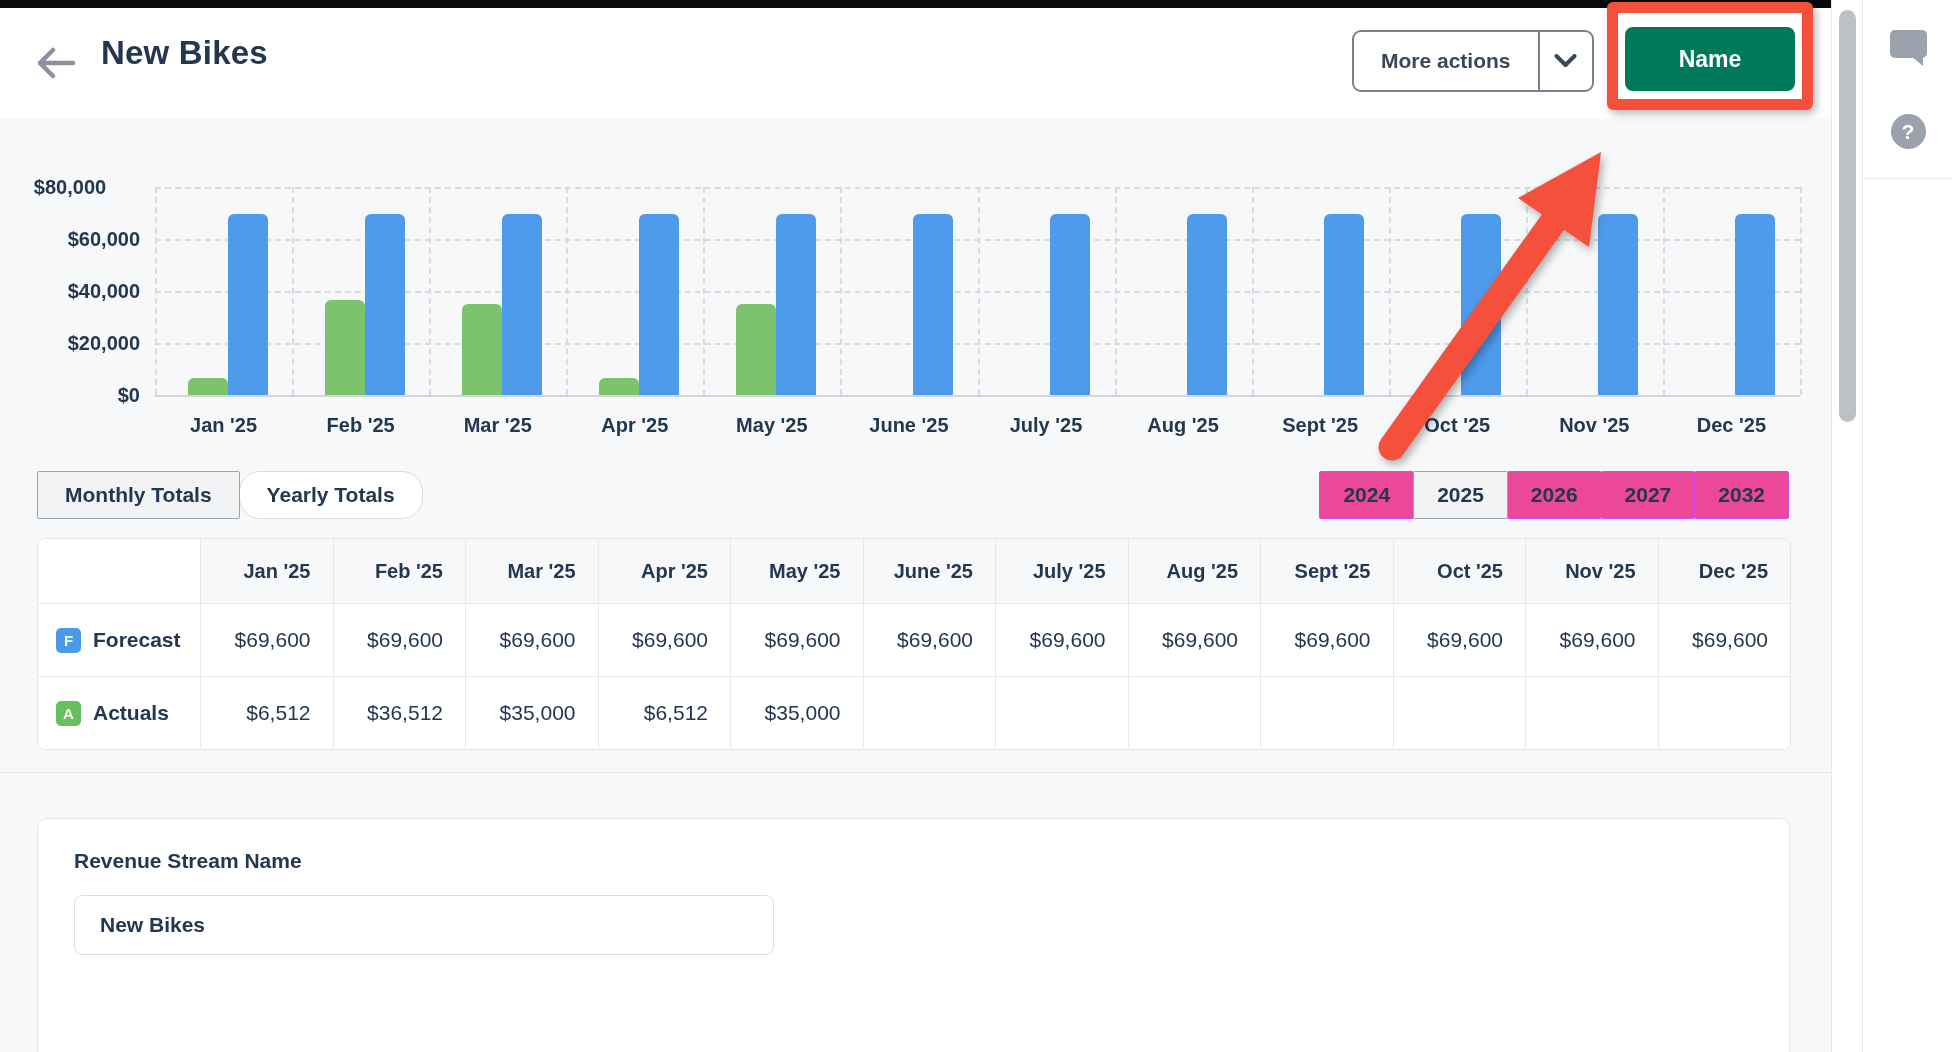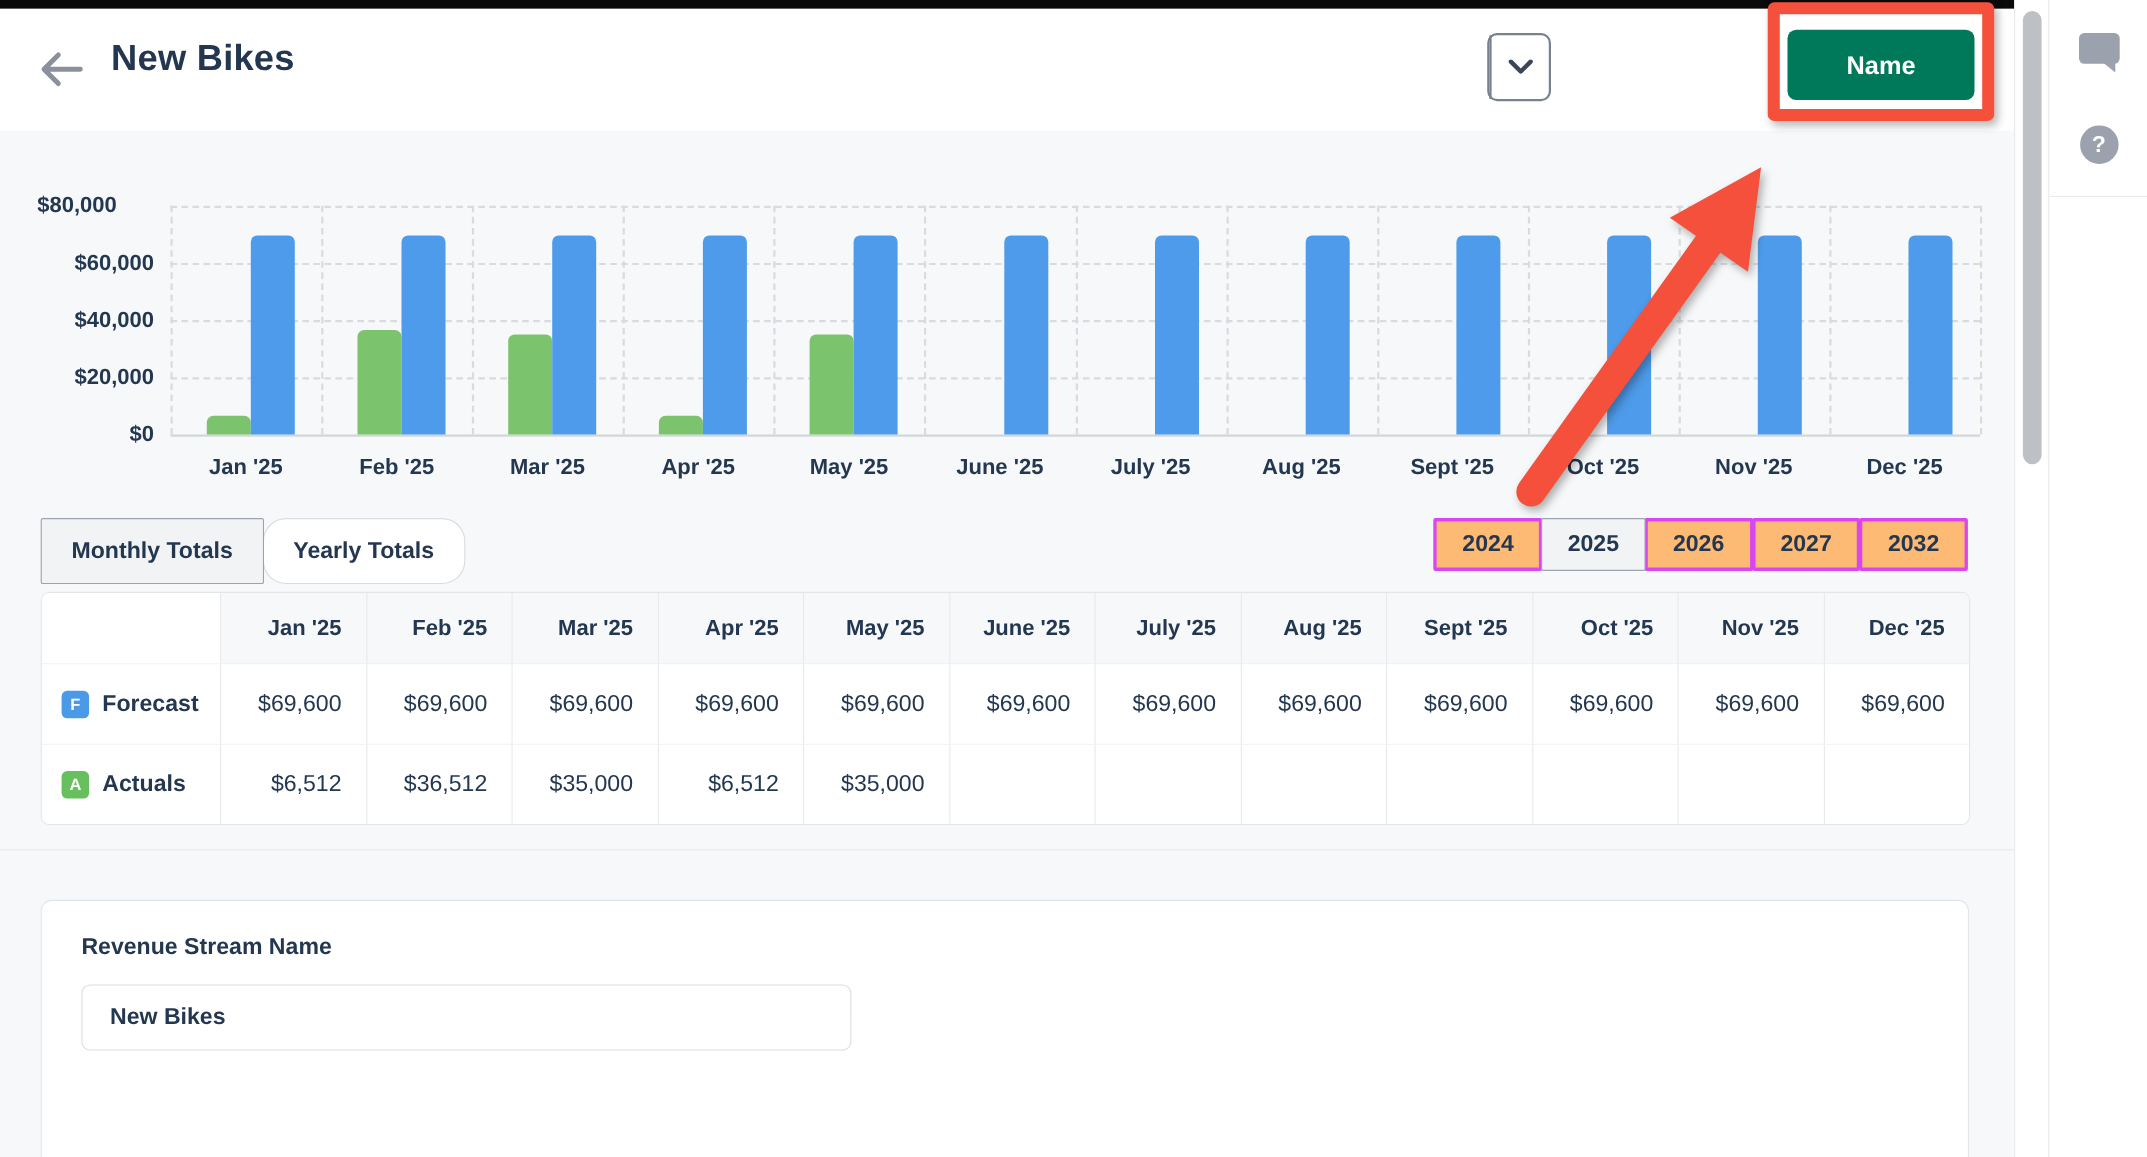"More actions" button { html: none -> <button>More actions</button> }
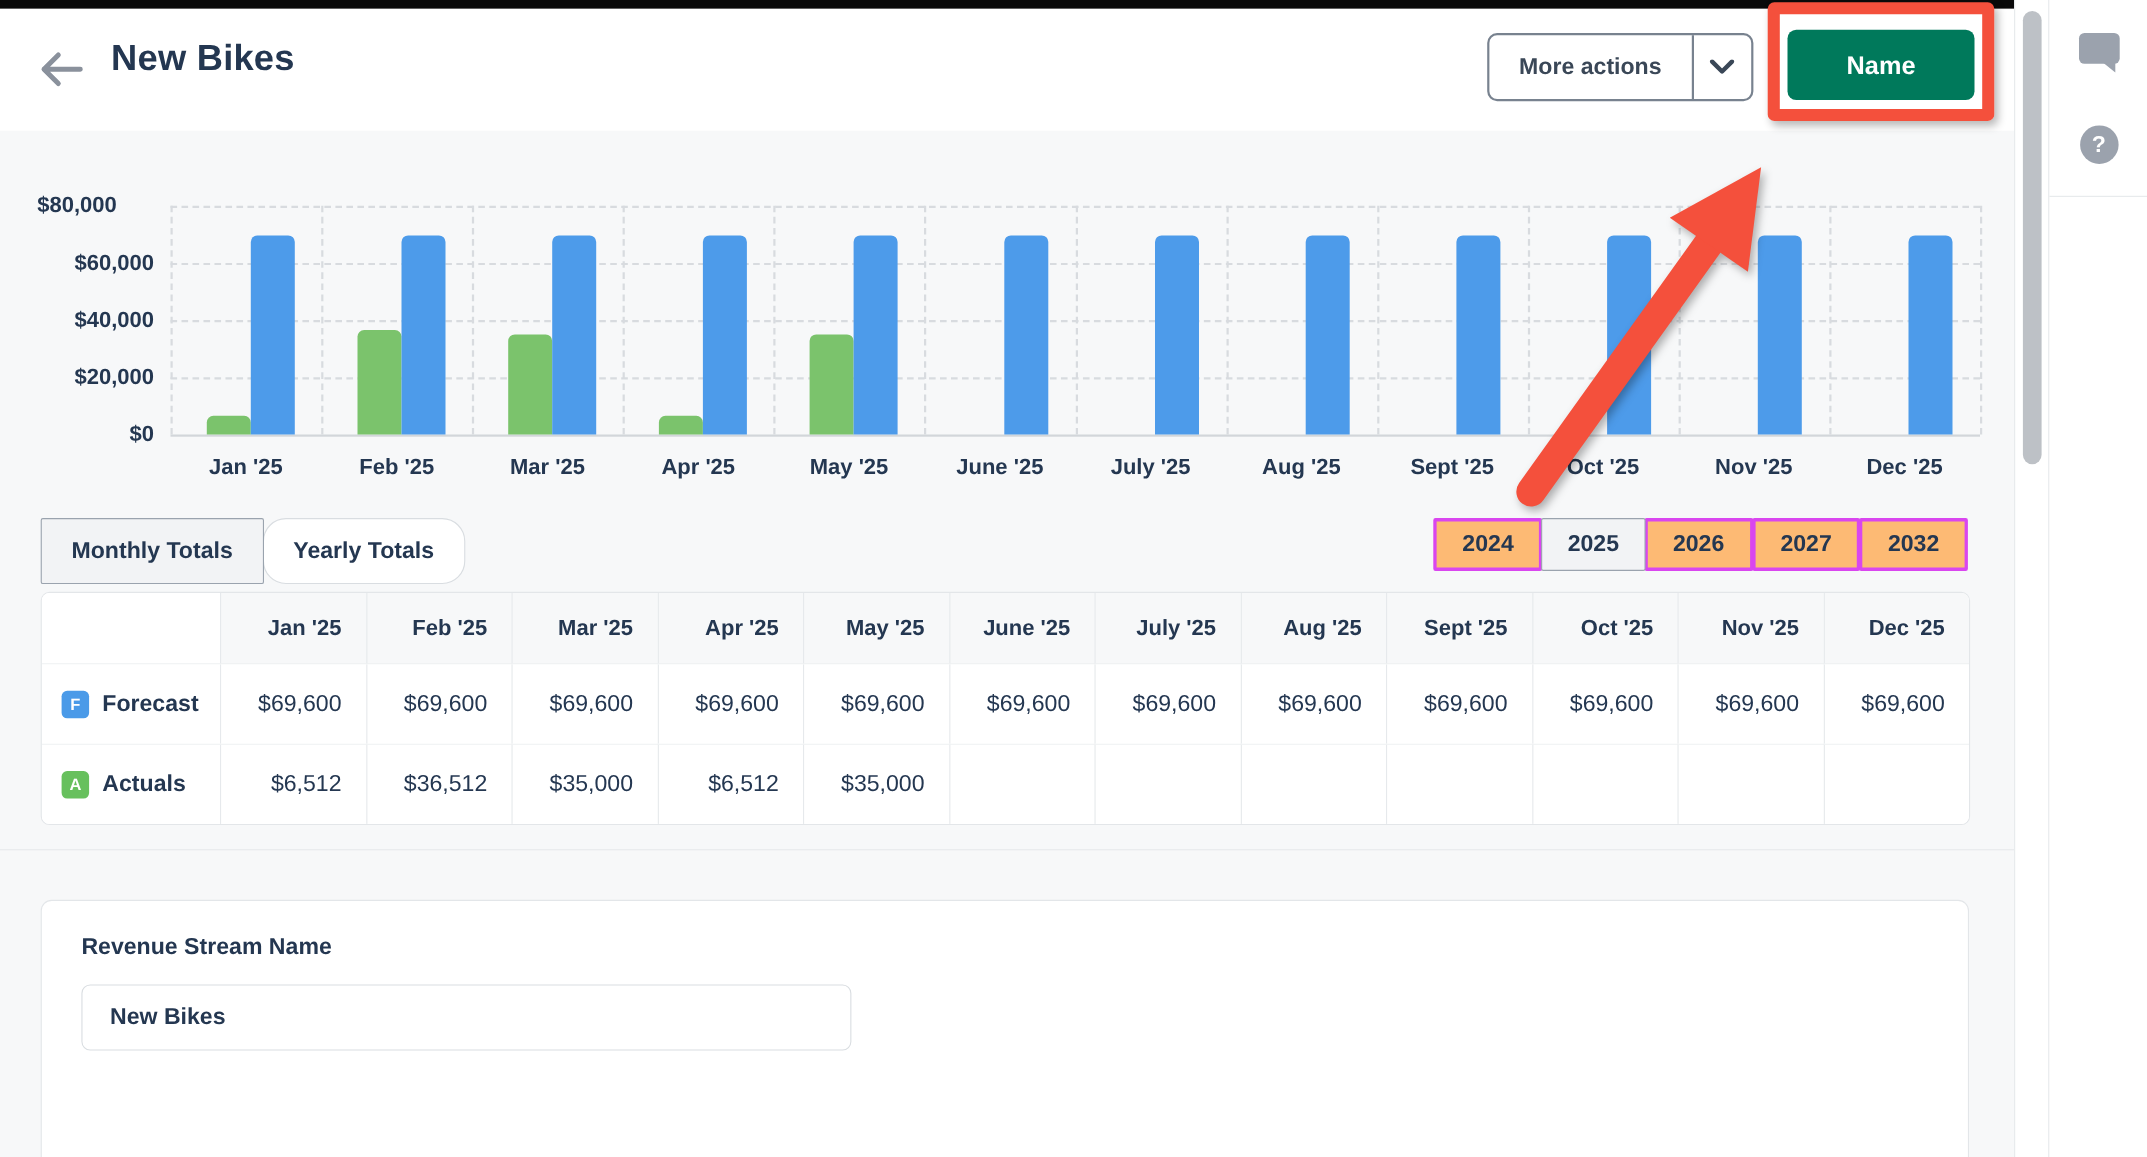"Monthly Totals" .vtab { height: 60px -> 48px }
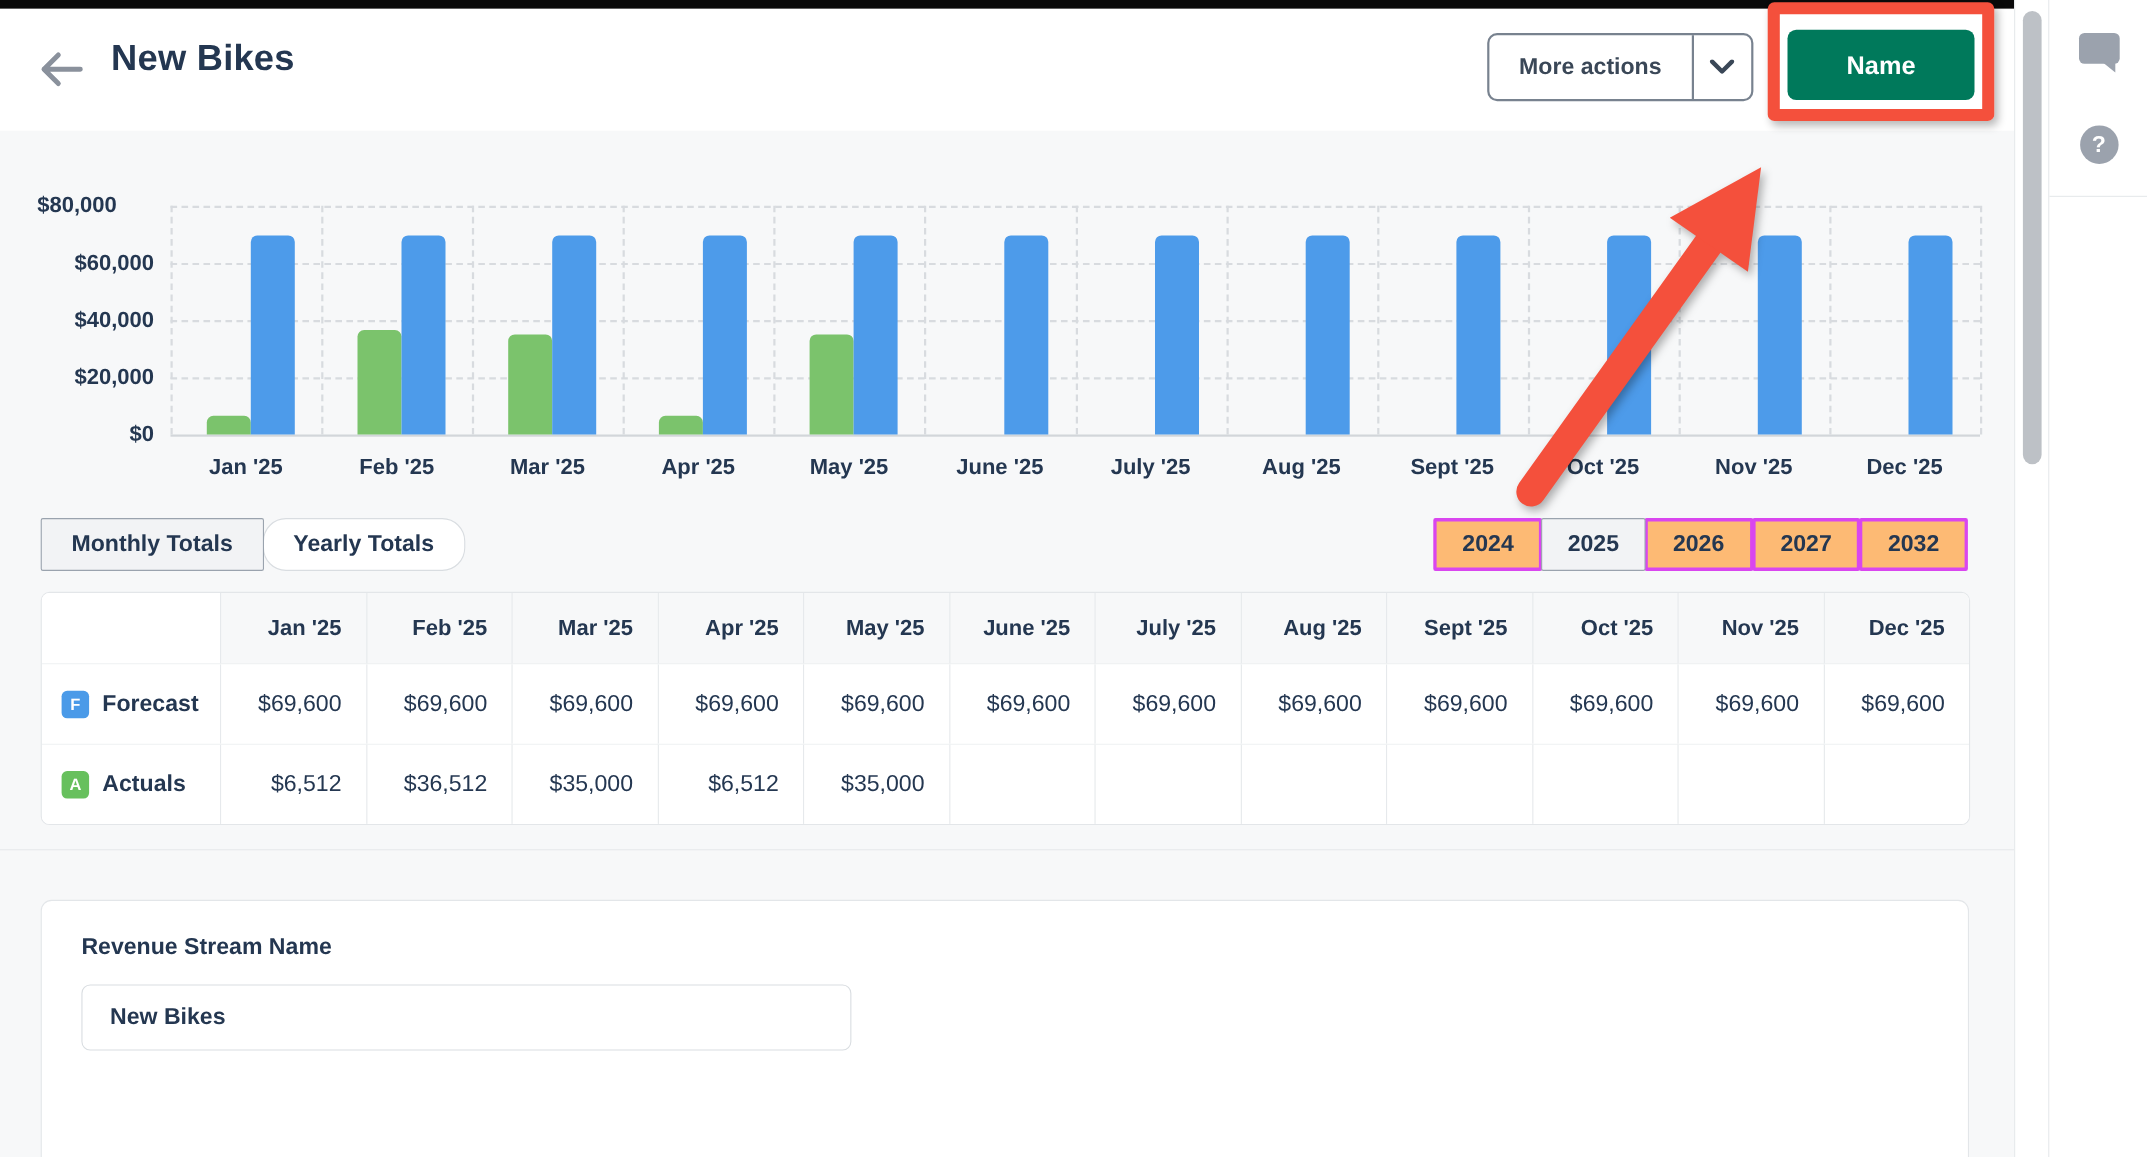"2024" .ytab { background: #fdba74 -> #ec4899; border: 3px solid #d946ef -> 1px solid #d946ef }
